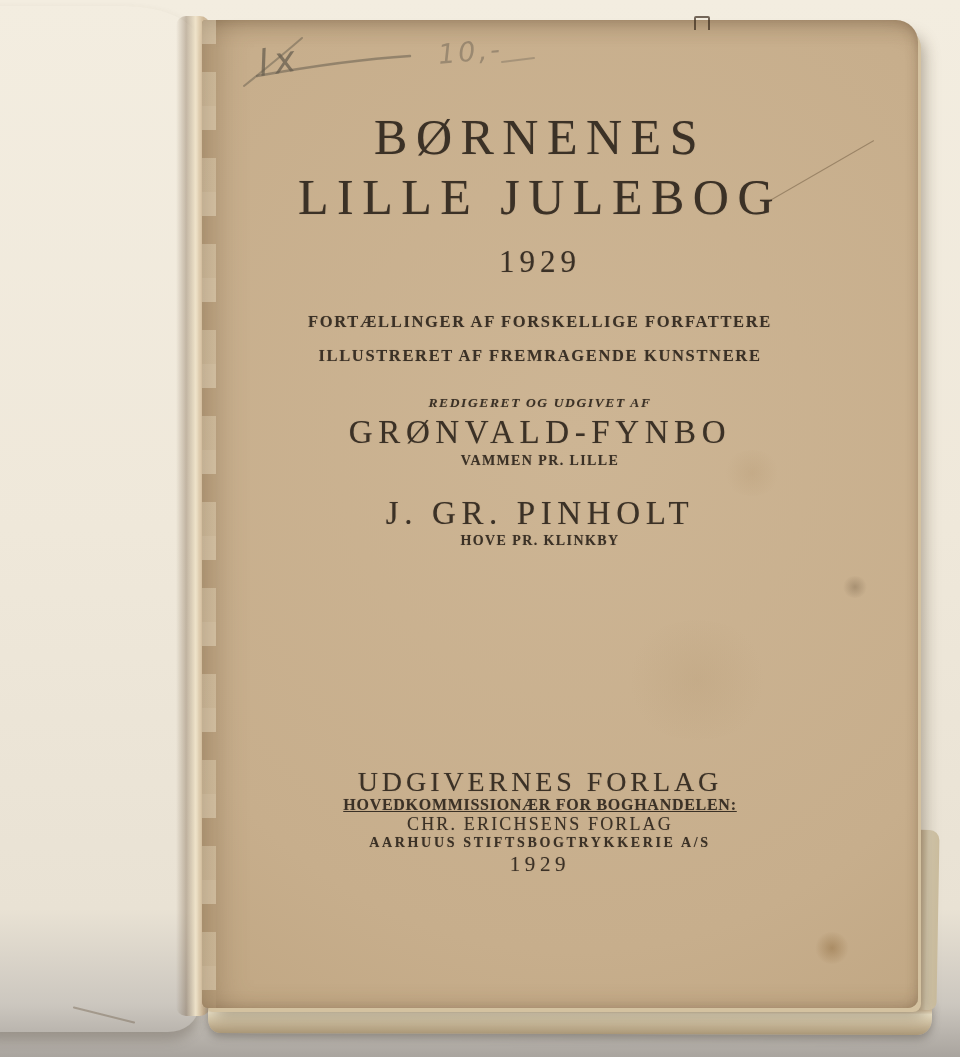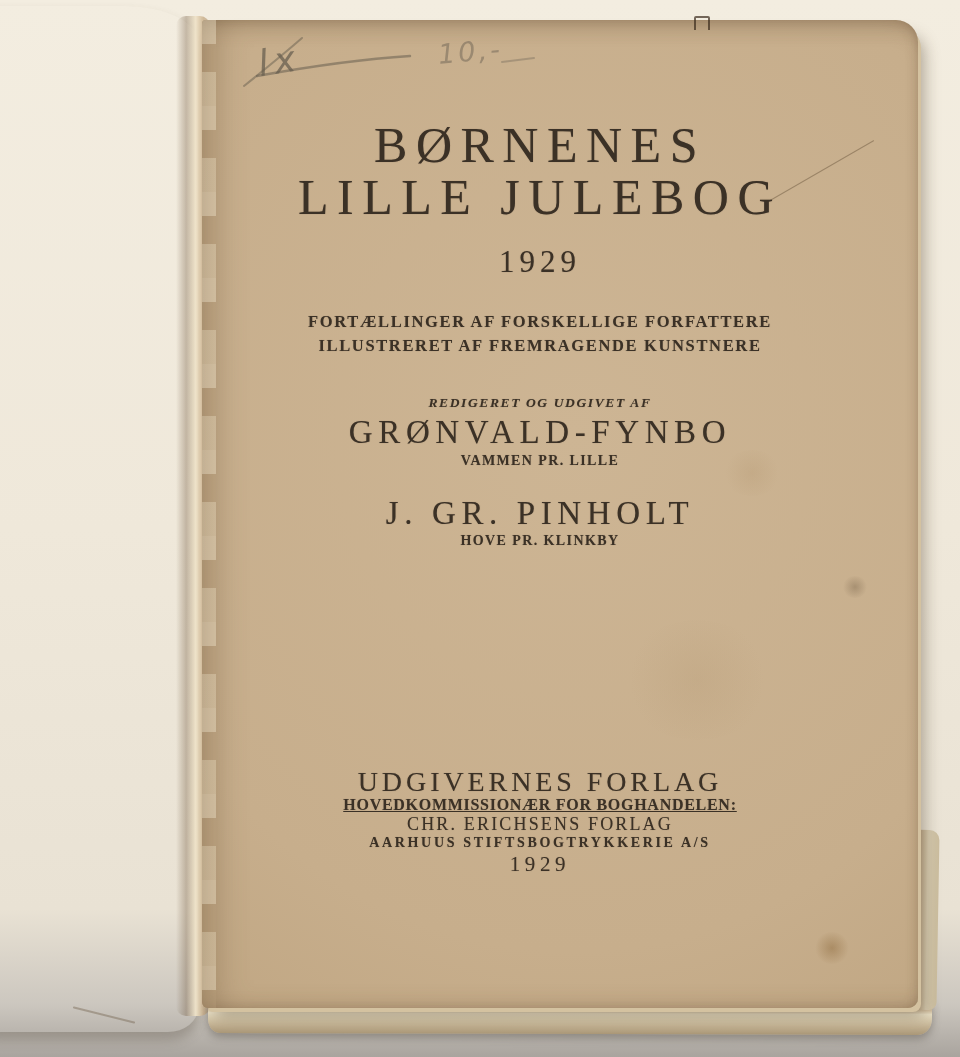"BØRNENES" div.line { top: 100px -> 92px }
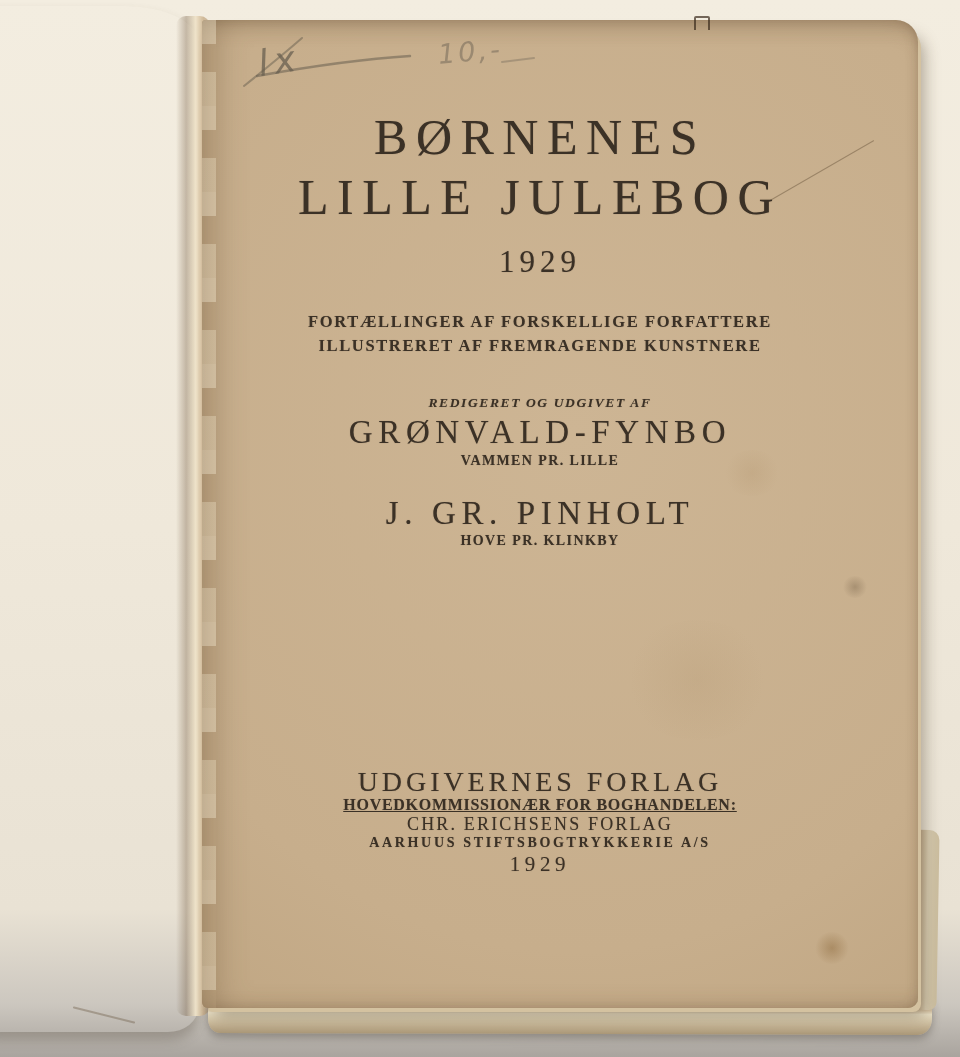"ILLUSTRERET AF FREMRAGENDE KUNSTNERE" div.line { top: 318px -> 328px }
